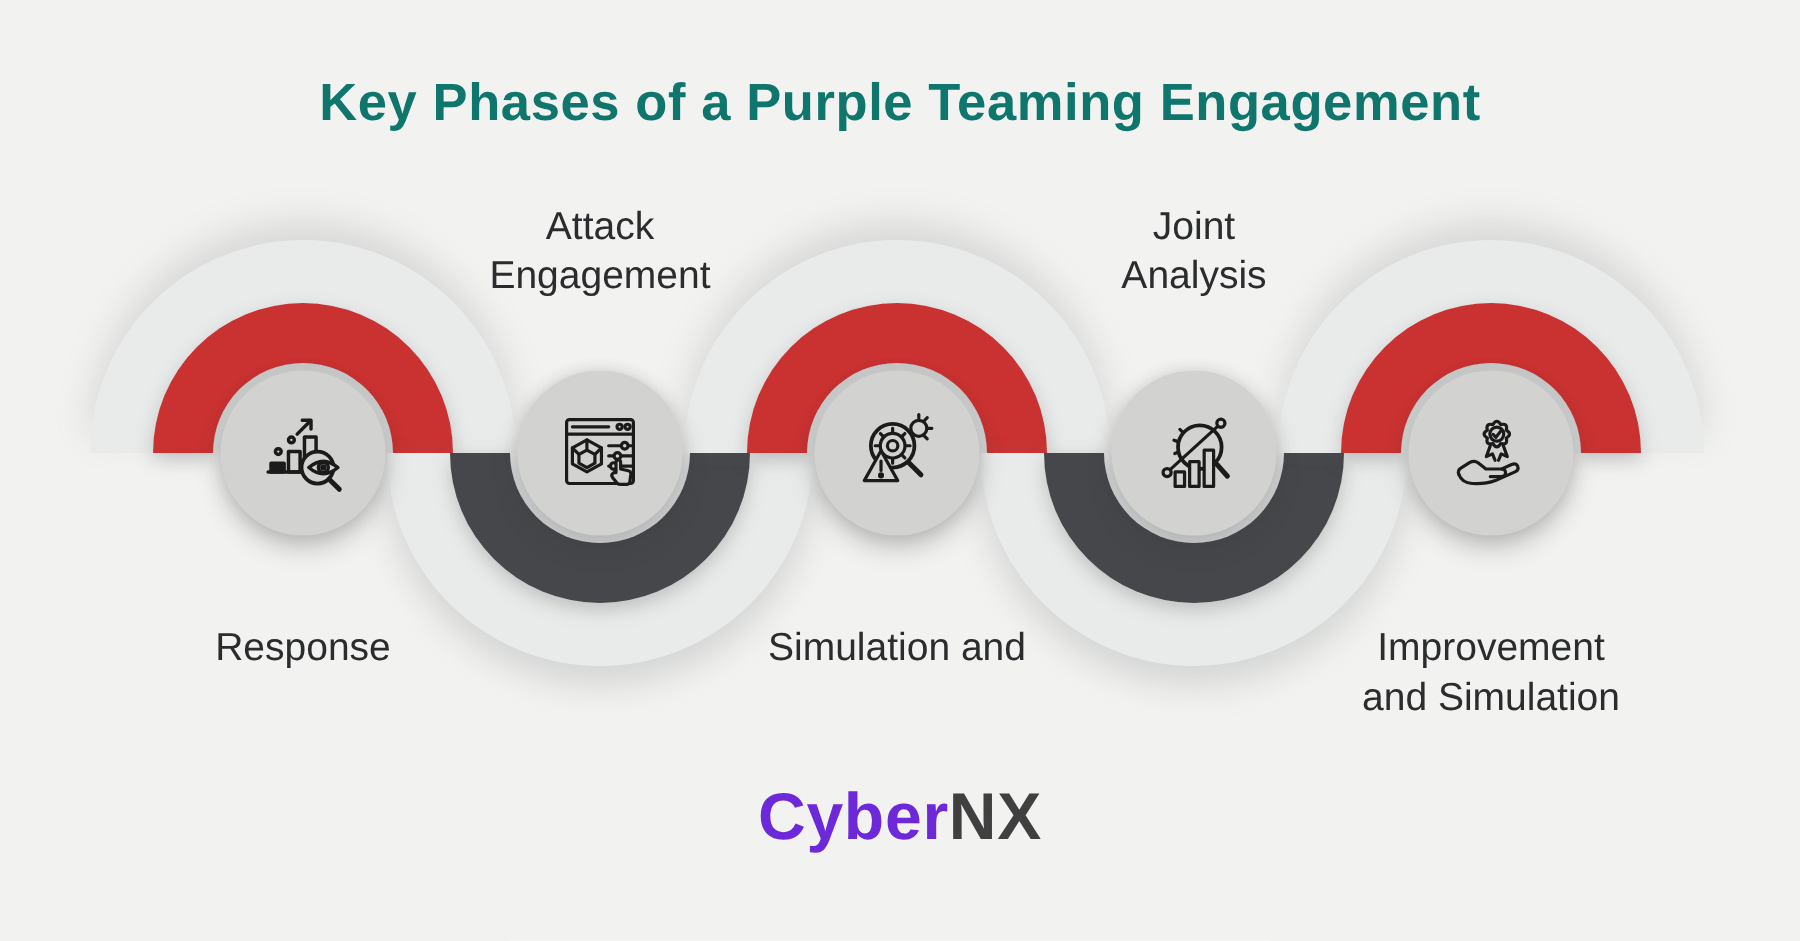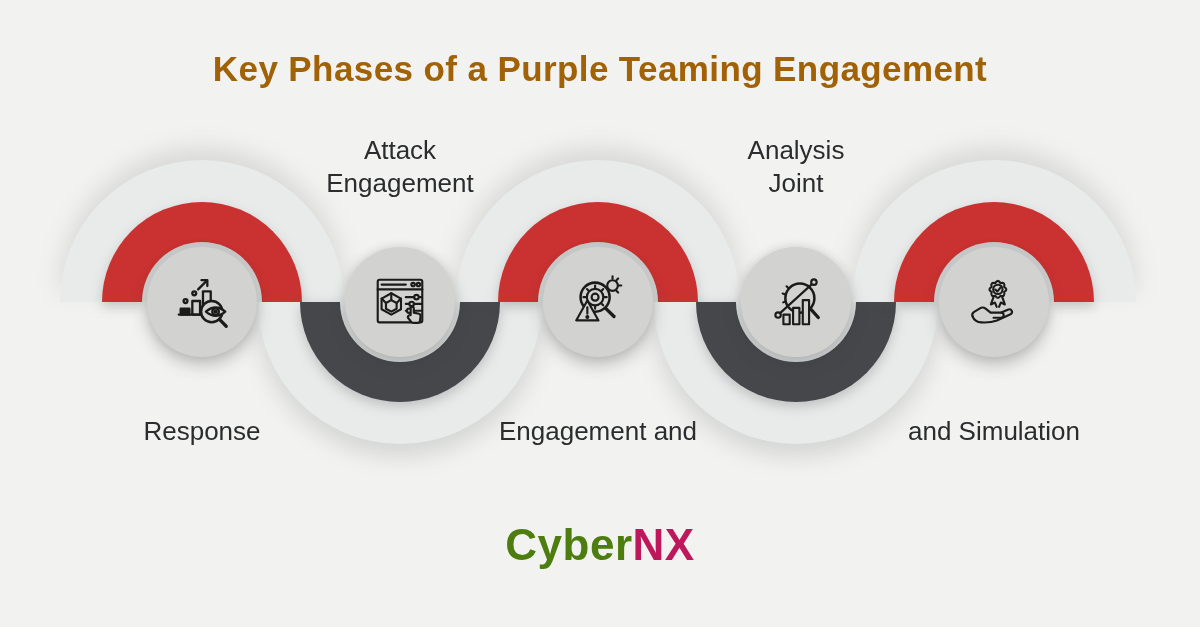"Key Phases of a Purple" .title { color: #a16207 -> #0f766e }
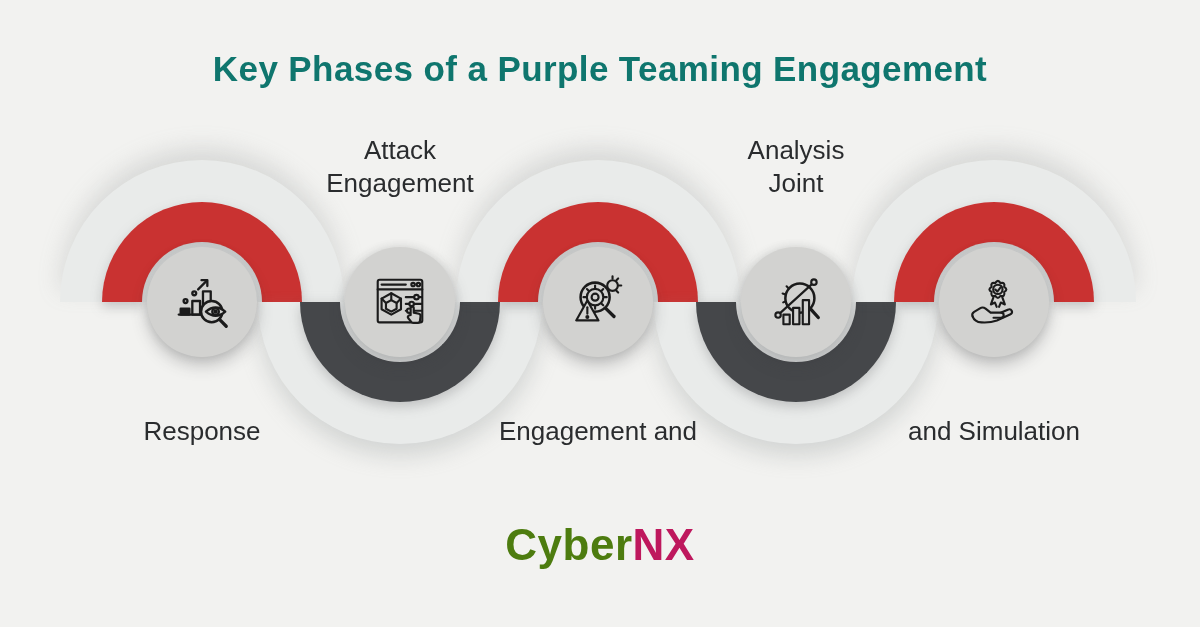"Analysis" div { order: before "Joint" -> after "Joint" }
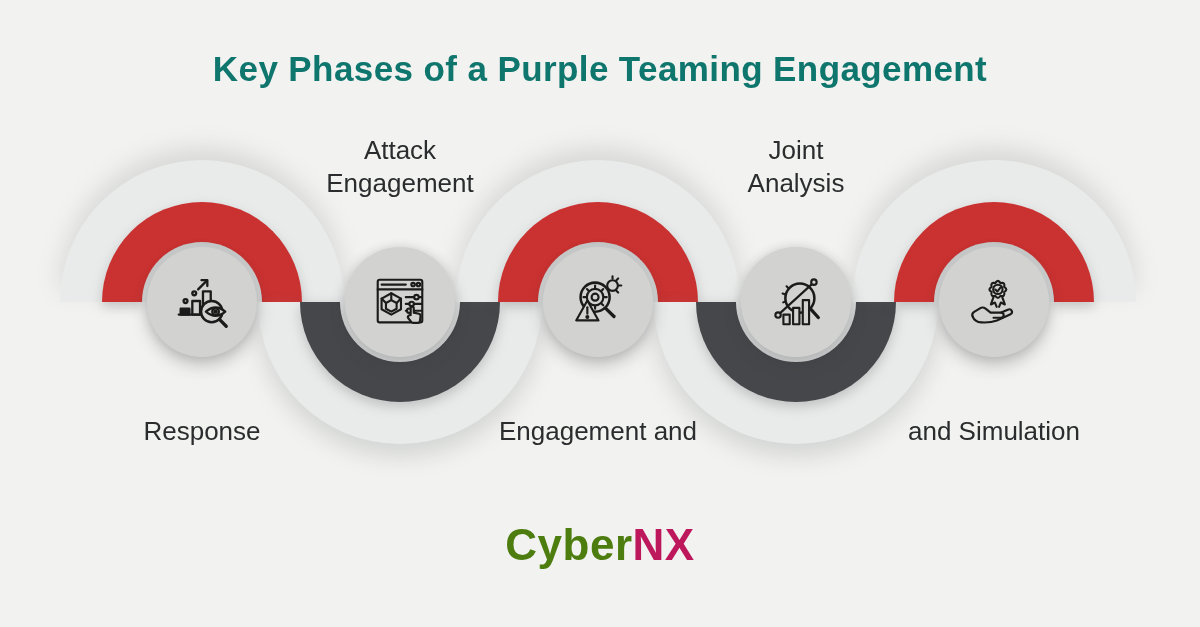"Engagement and" div { text: Engagement -> Simulation }
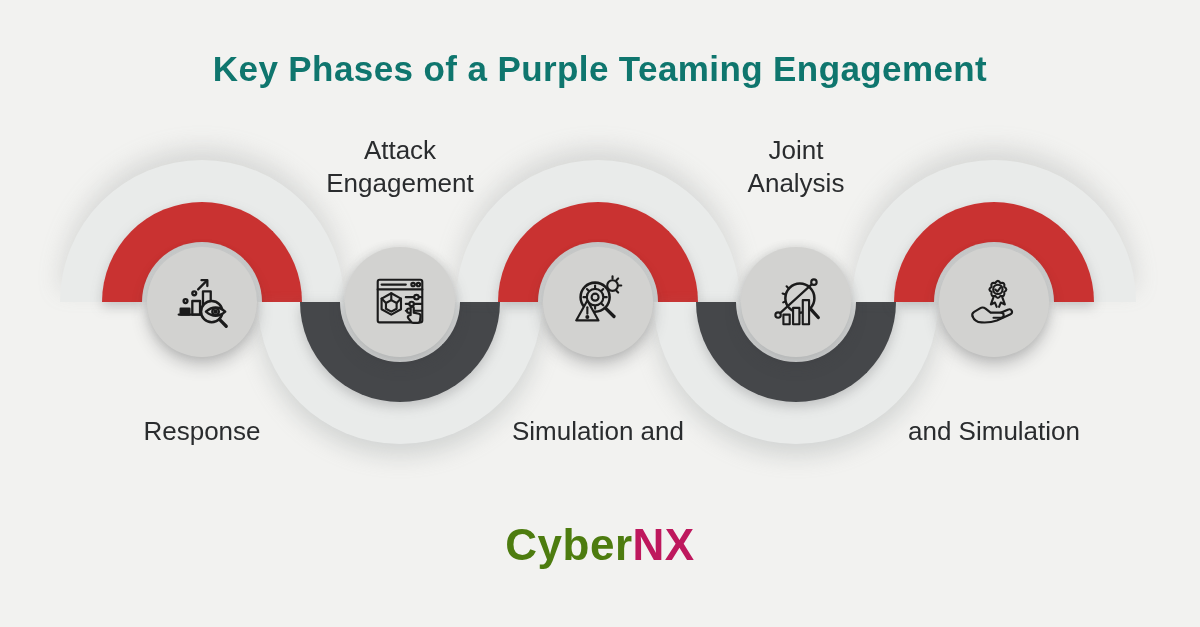"Improvement" div { html: none -> <div>Improvement</div> }
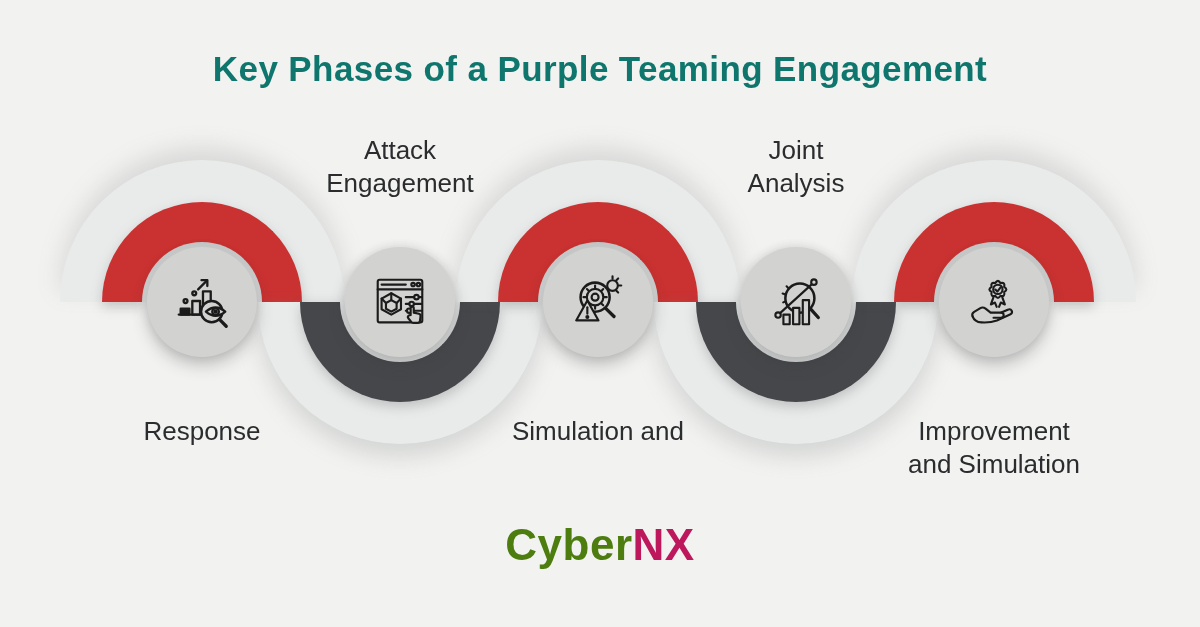"Cyber" span { color: #4d7c0f -> #6d28d9 }
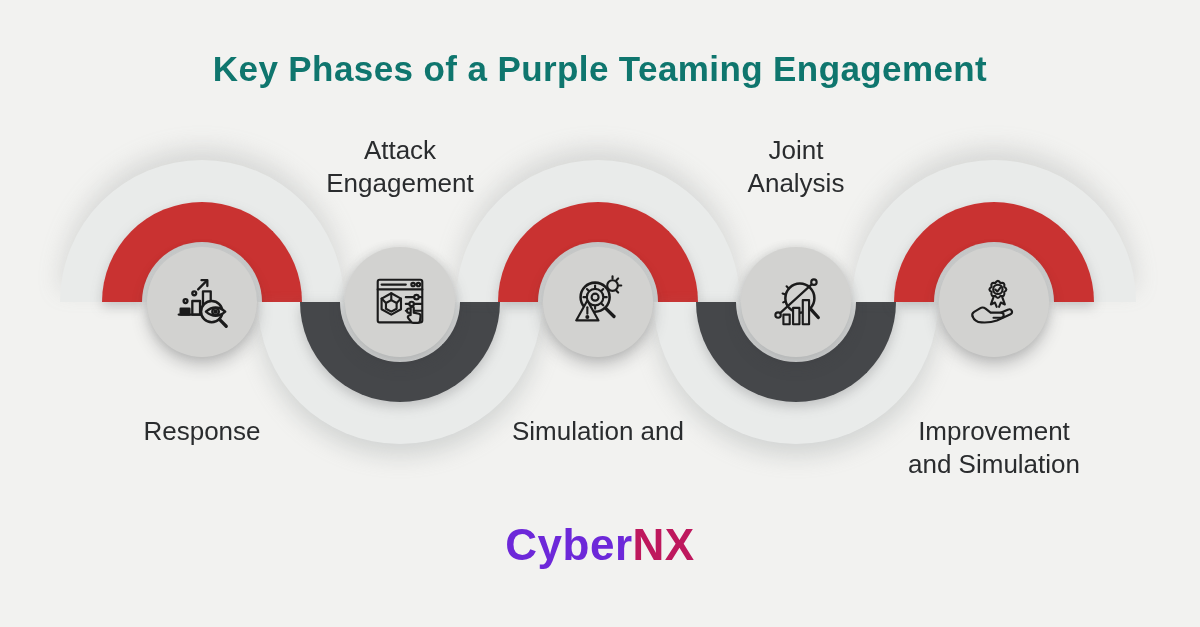"NX" span { color: #be185d -> #404040 }
